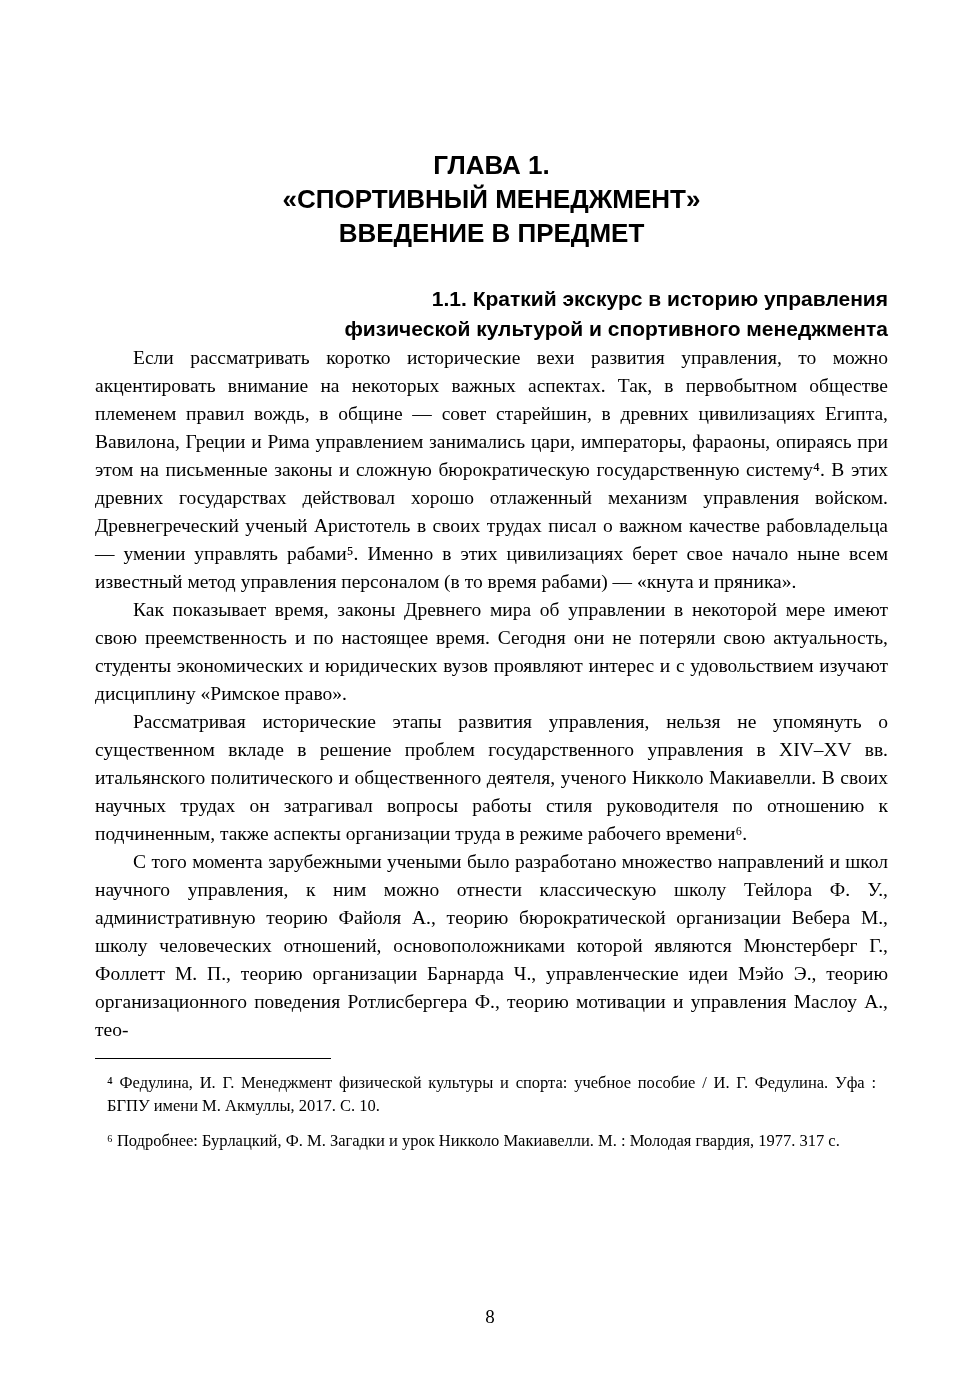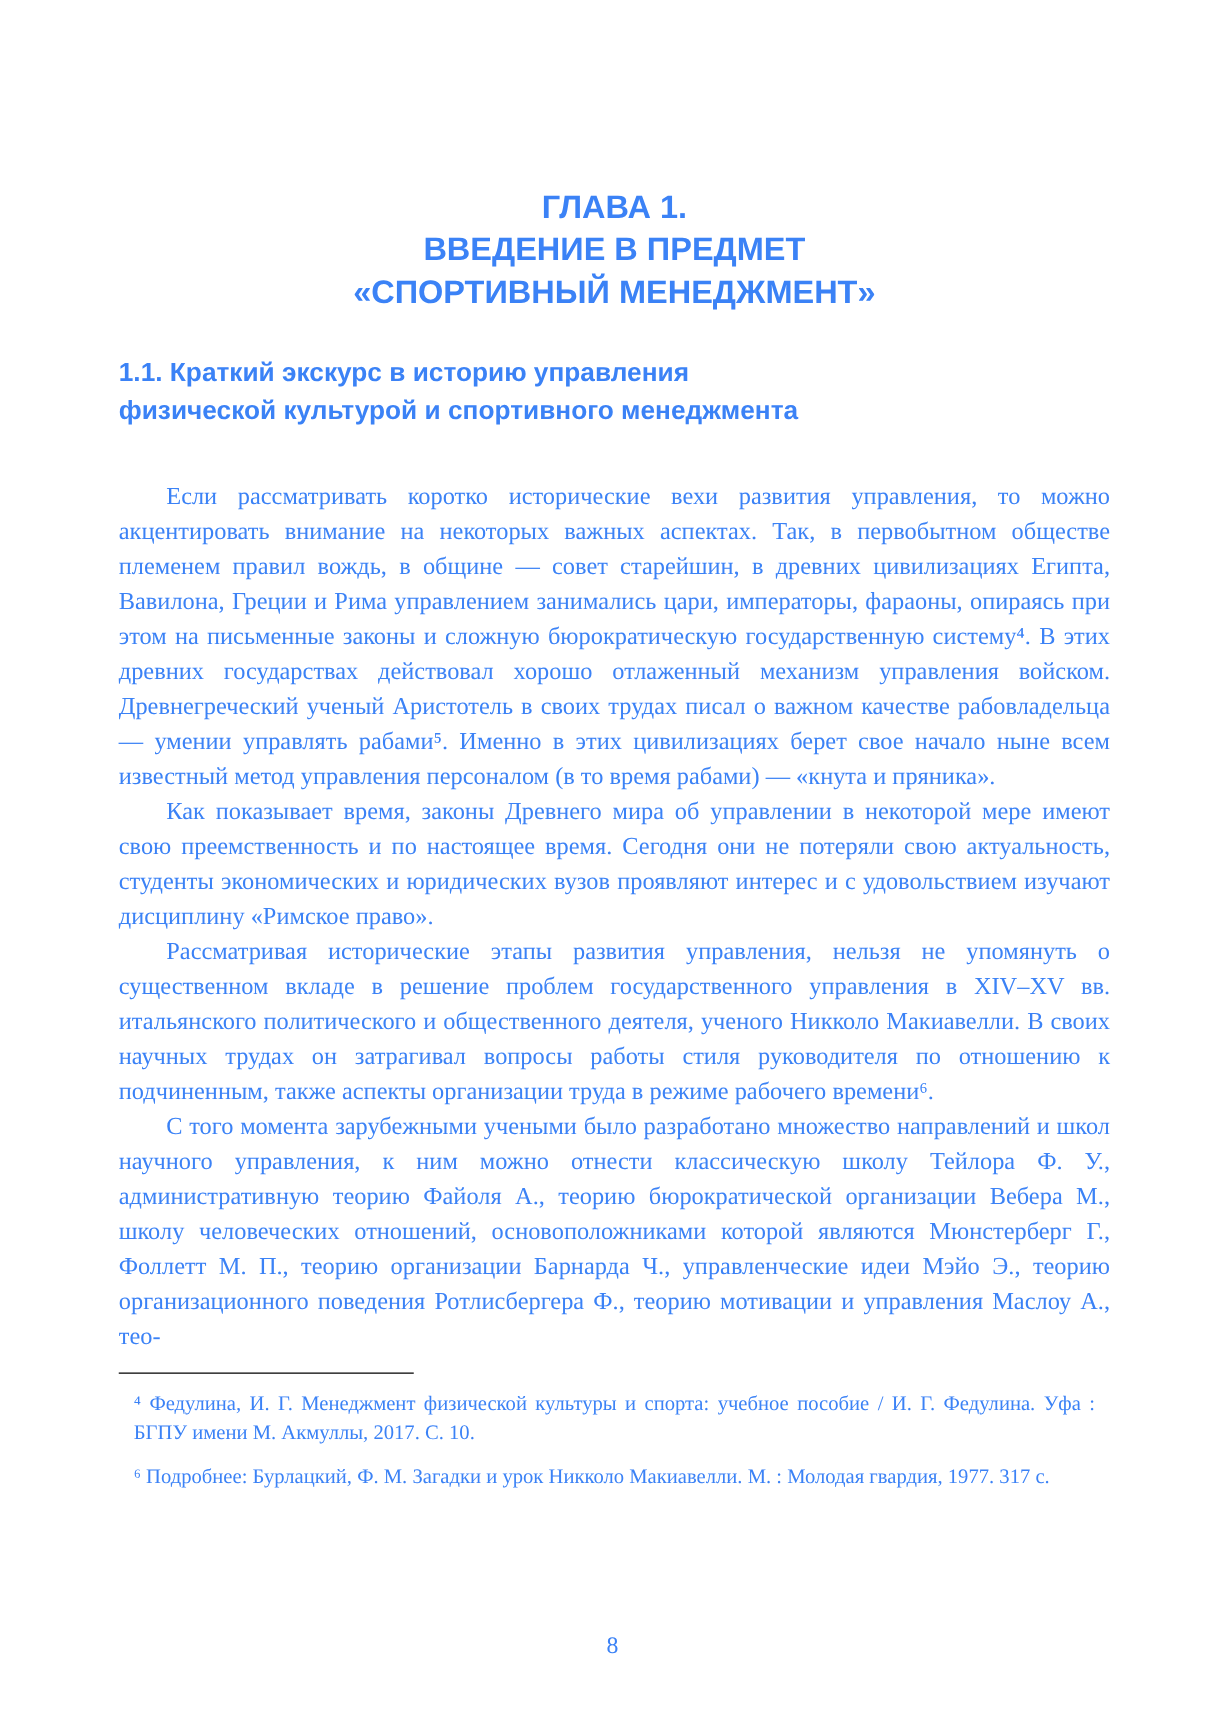"ГЛАВА 1." .page { color: #3b82f6 -> #000000 }
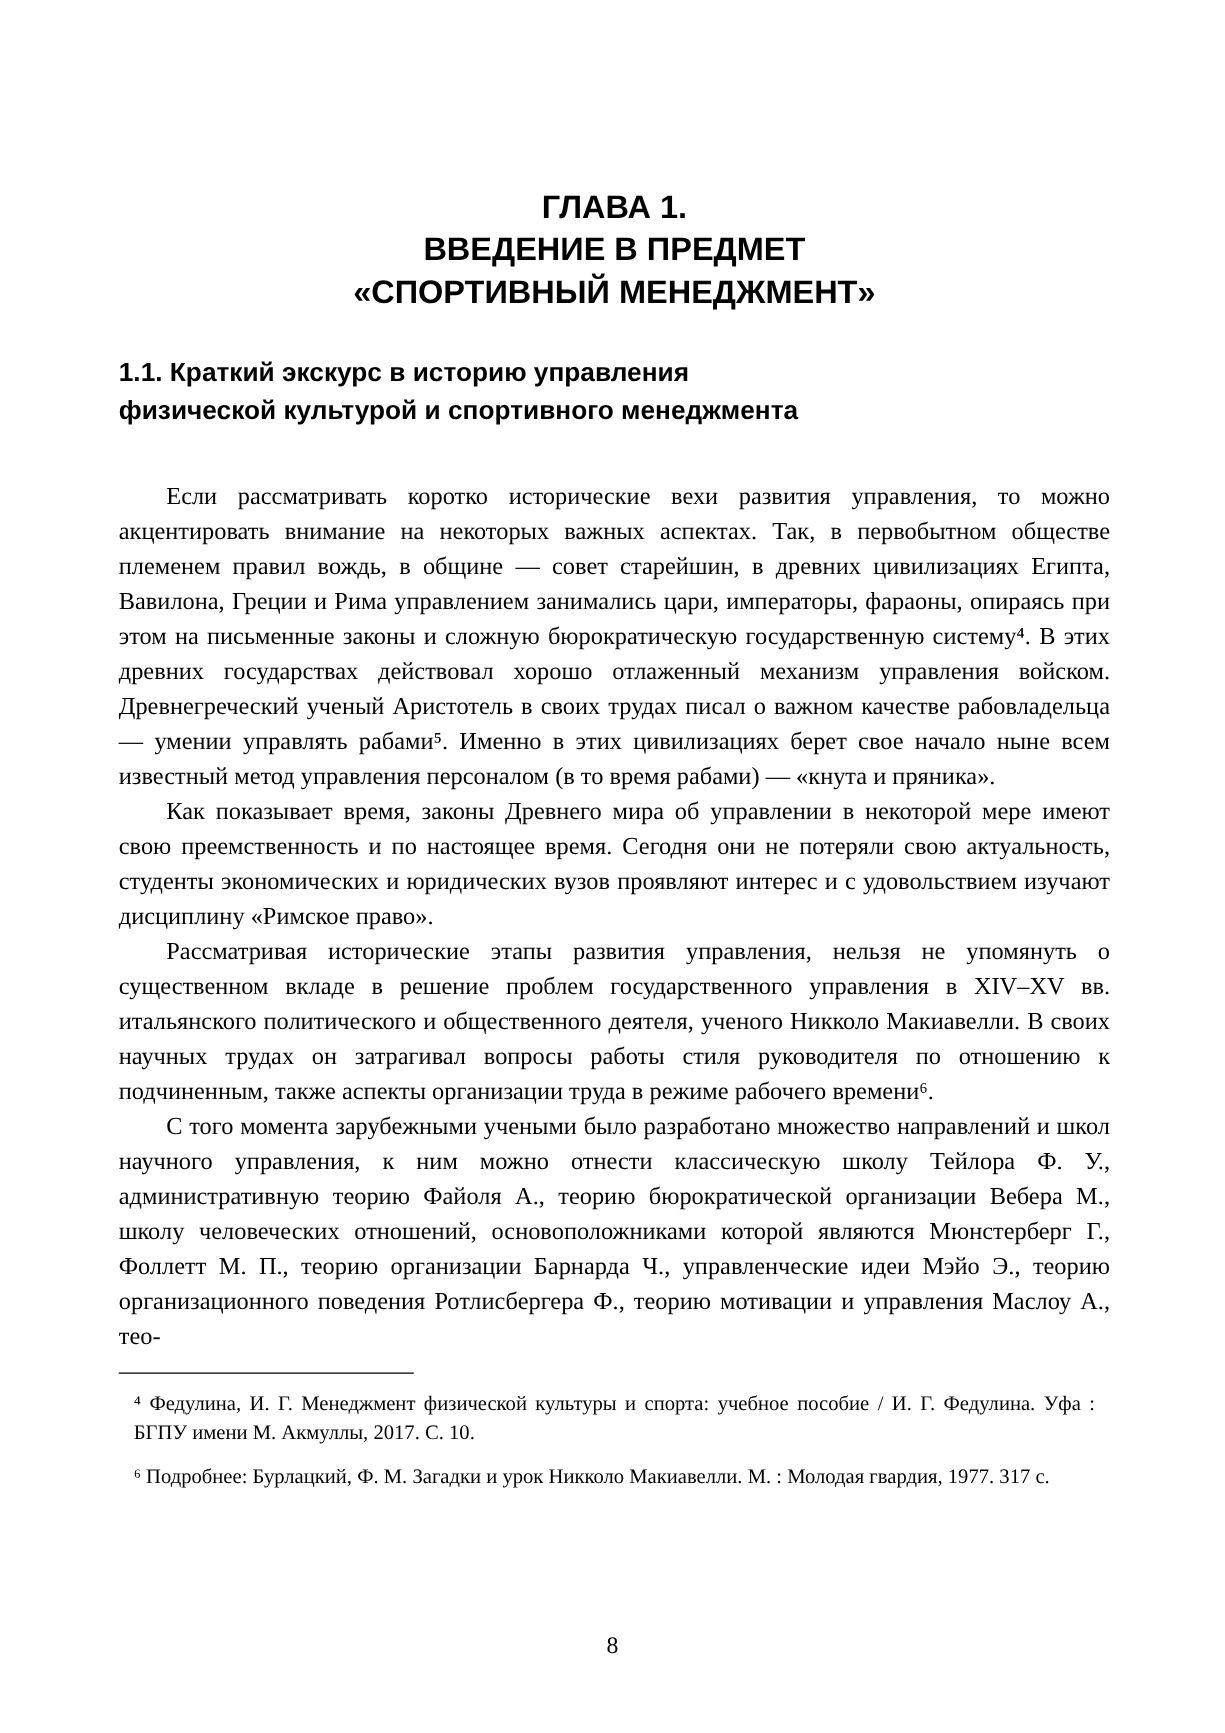"ВВЕДЕНИЕ В ПРЕДМЕТ" div { order: before "«СПОРТИВНЫЙ МЕНЕДЖМЕНТ»" -> after "«СПОРТИВНЫЙ МЕНЕДЖМЕНТ»" }
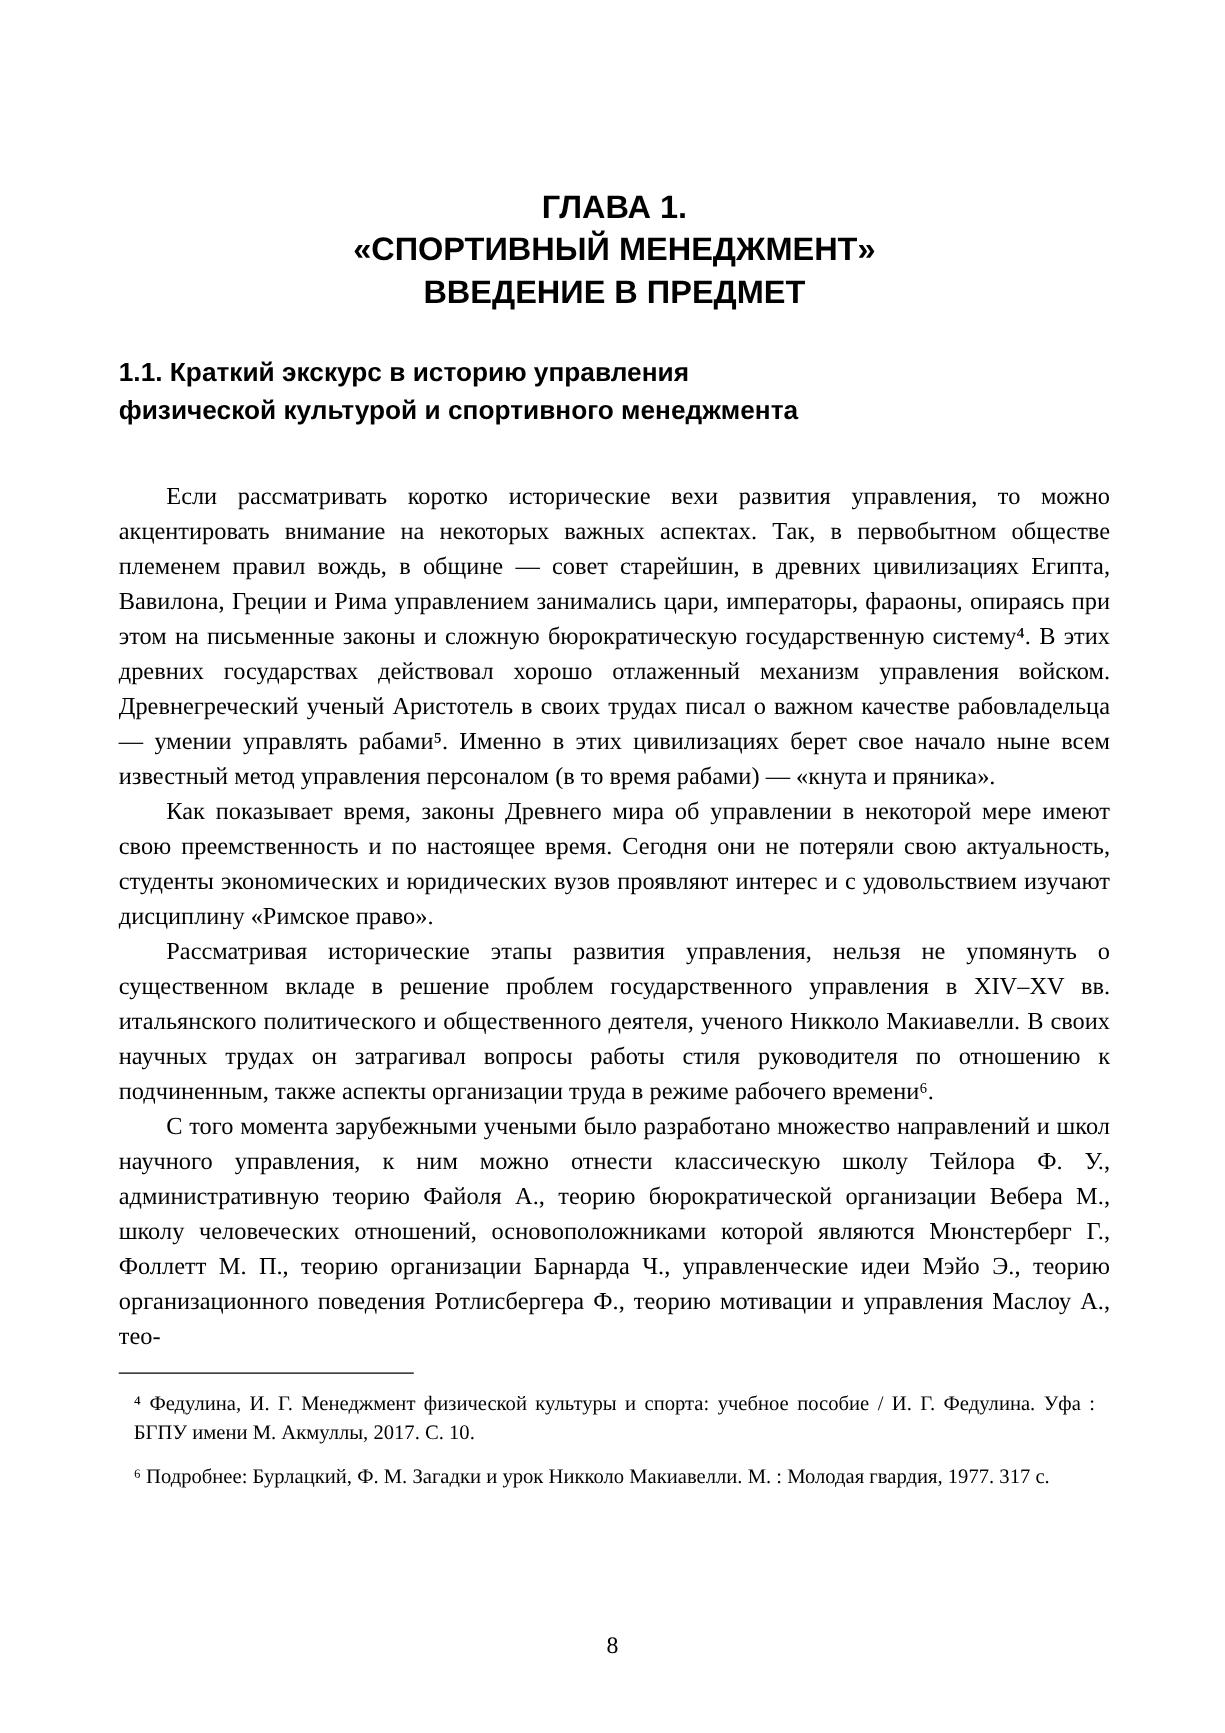"1.1. Краткий экскурс в историю" .section-title { text-align: left -> right }
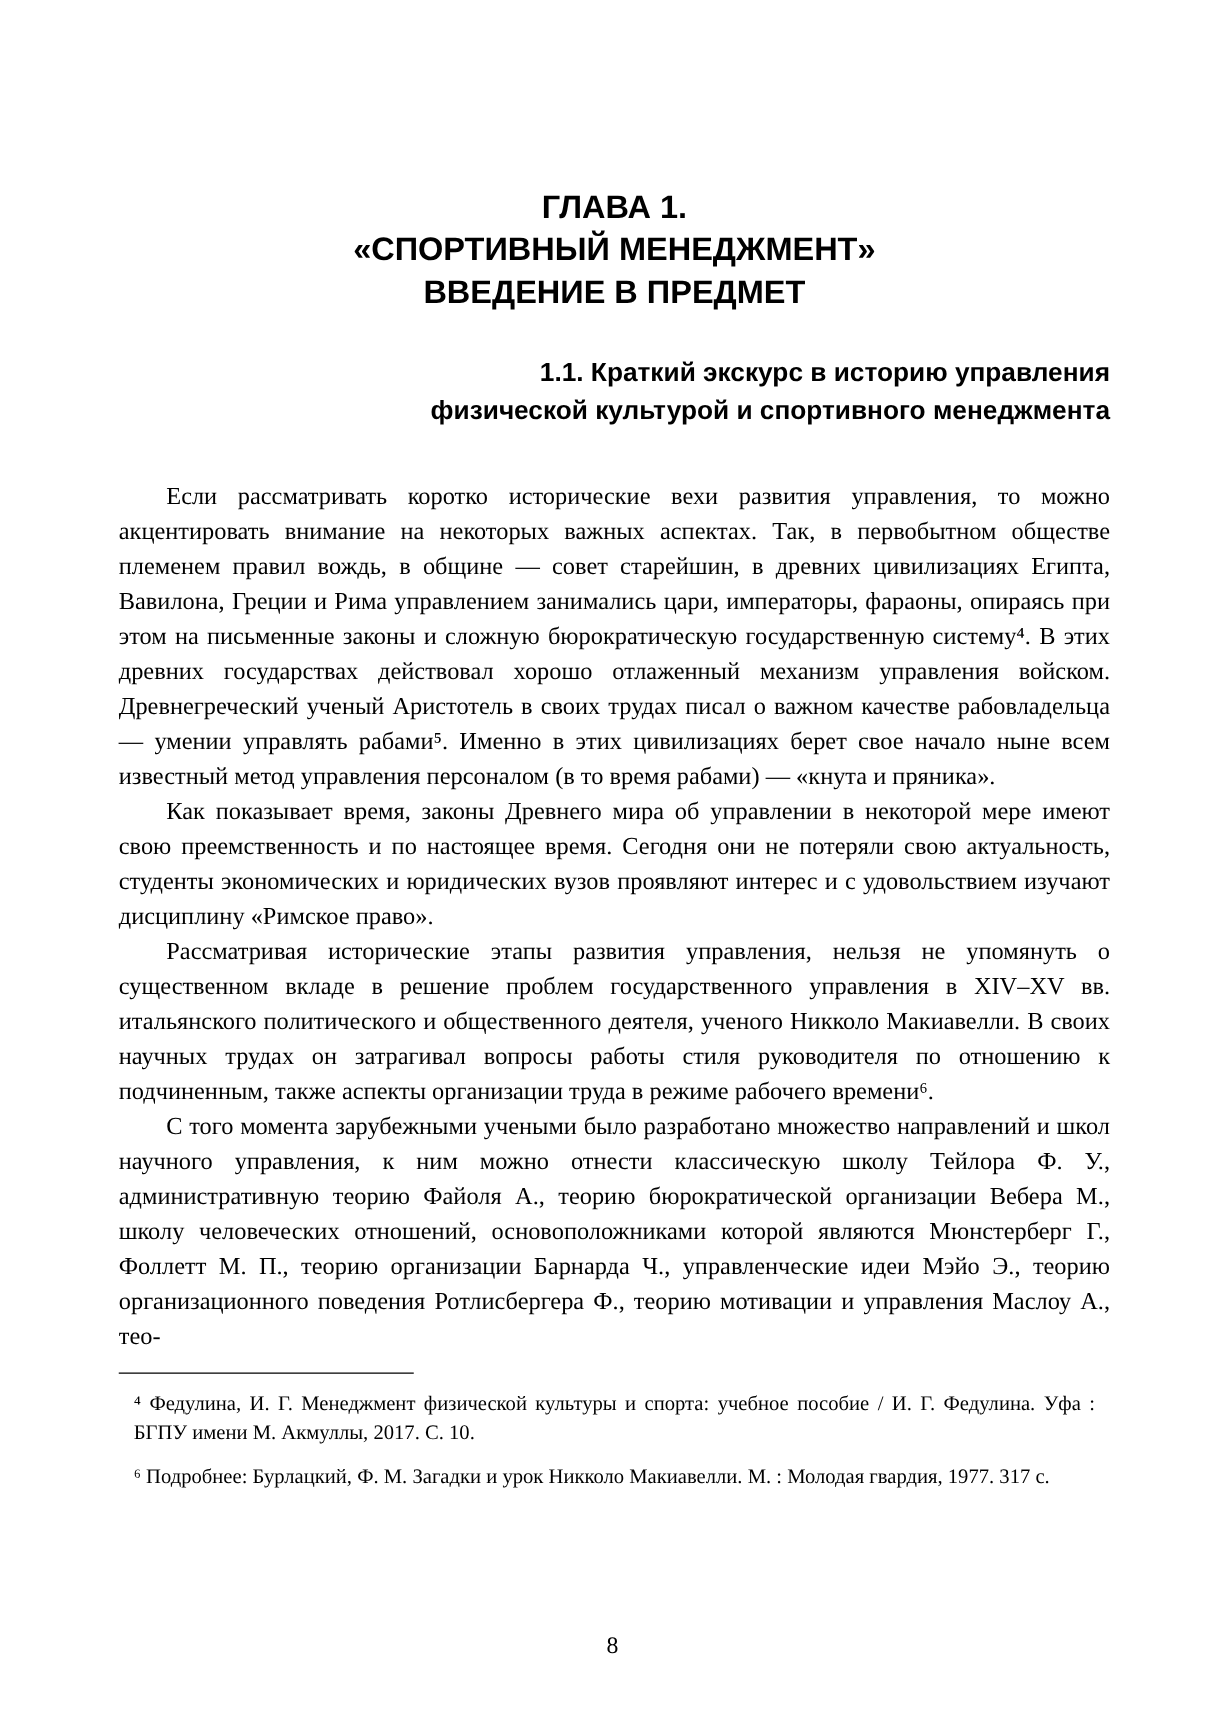"Если рассматривать коротко исторические" .body-text { margin-top: 40px -> none }
